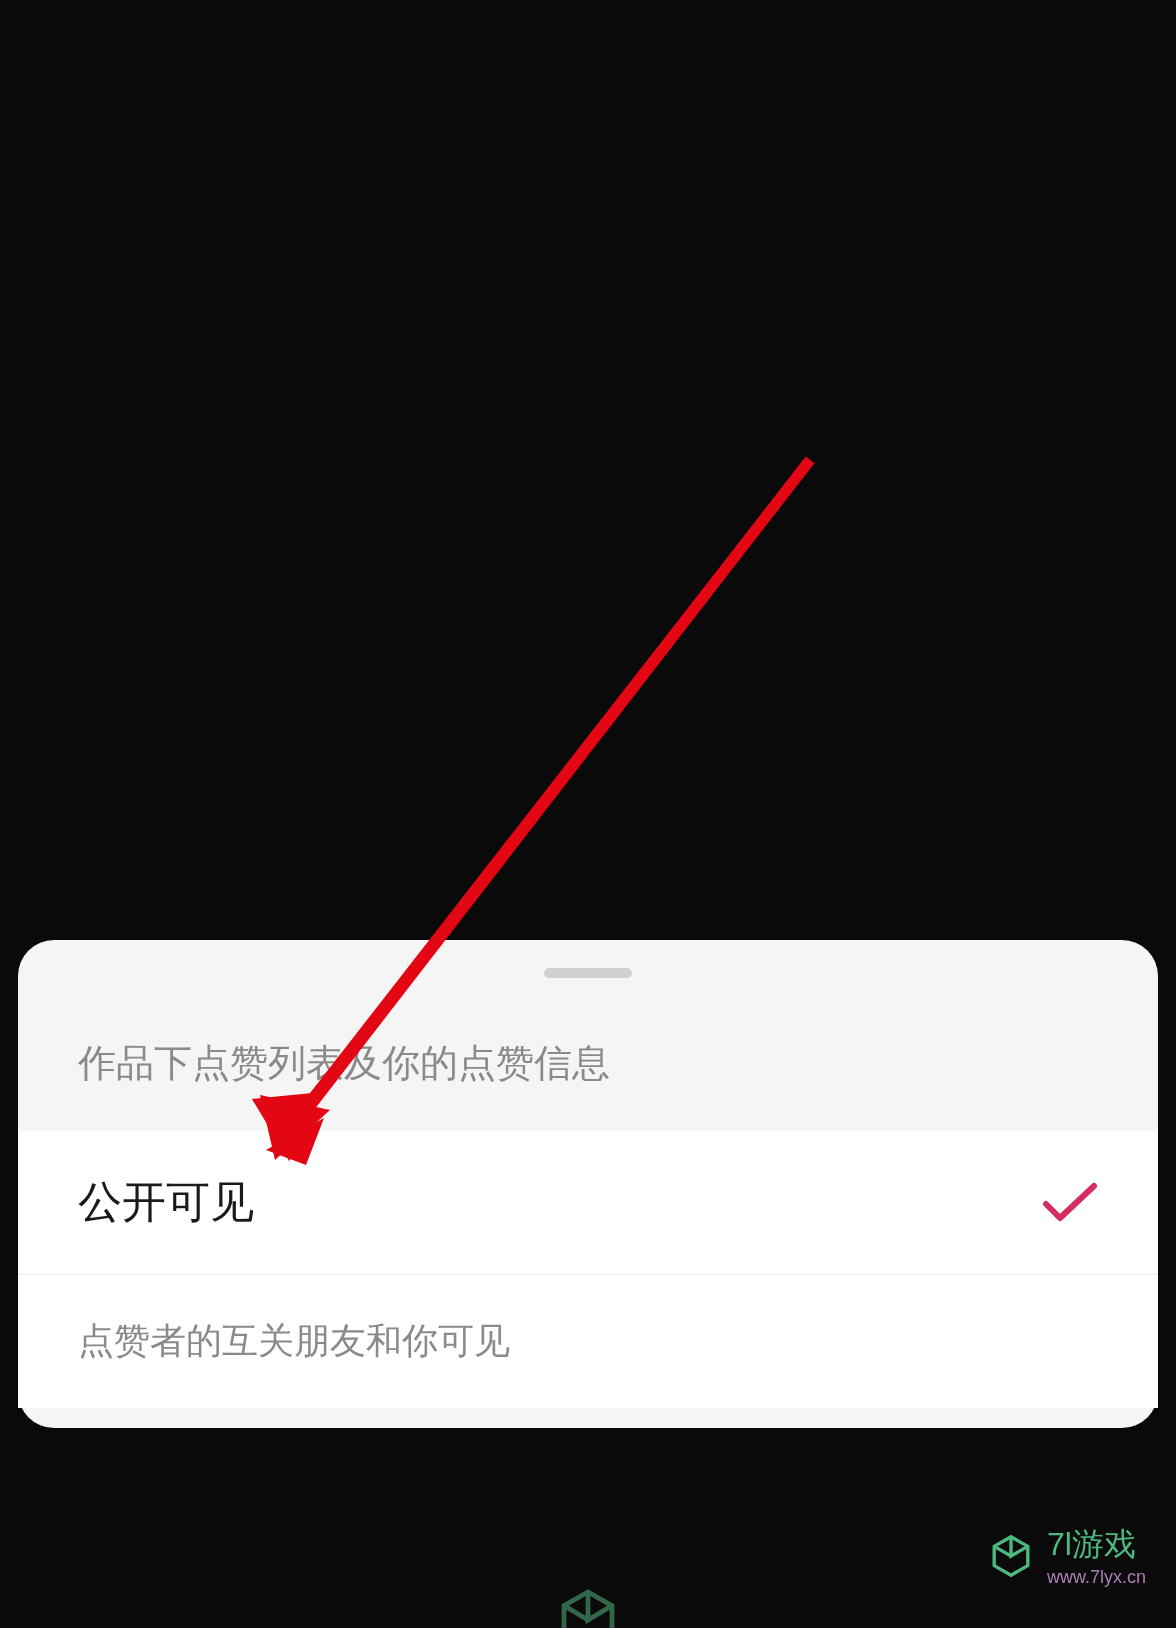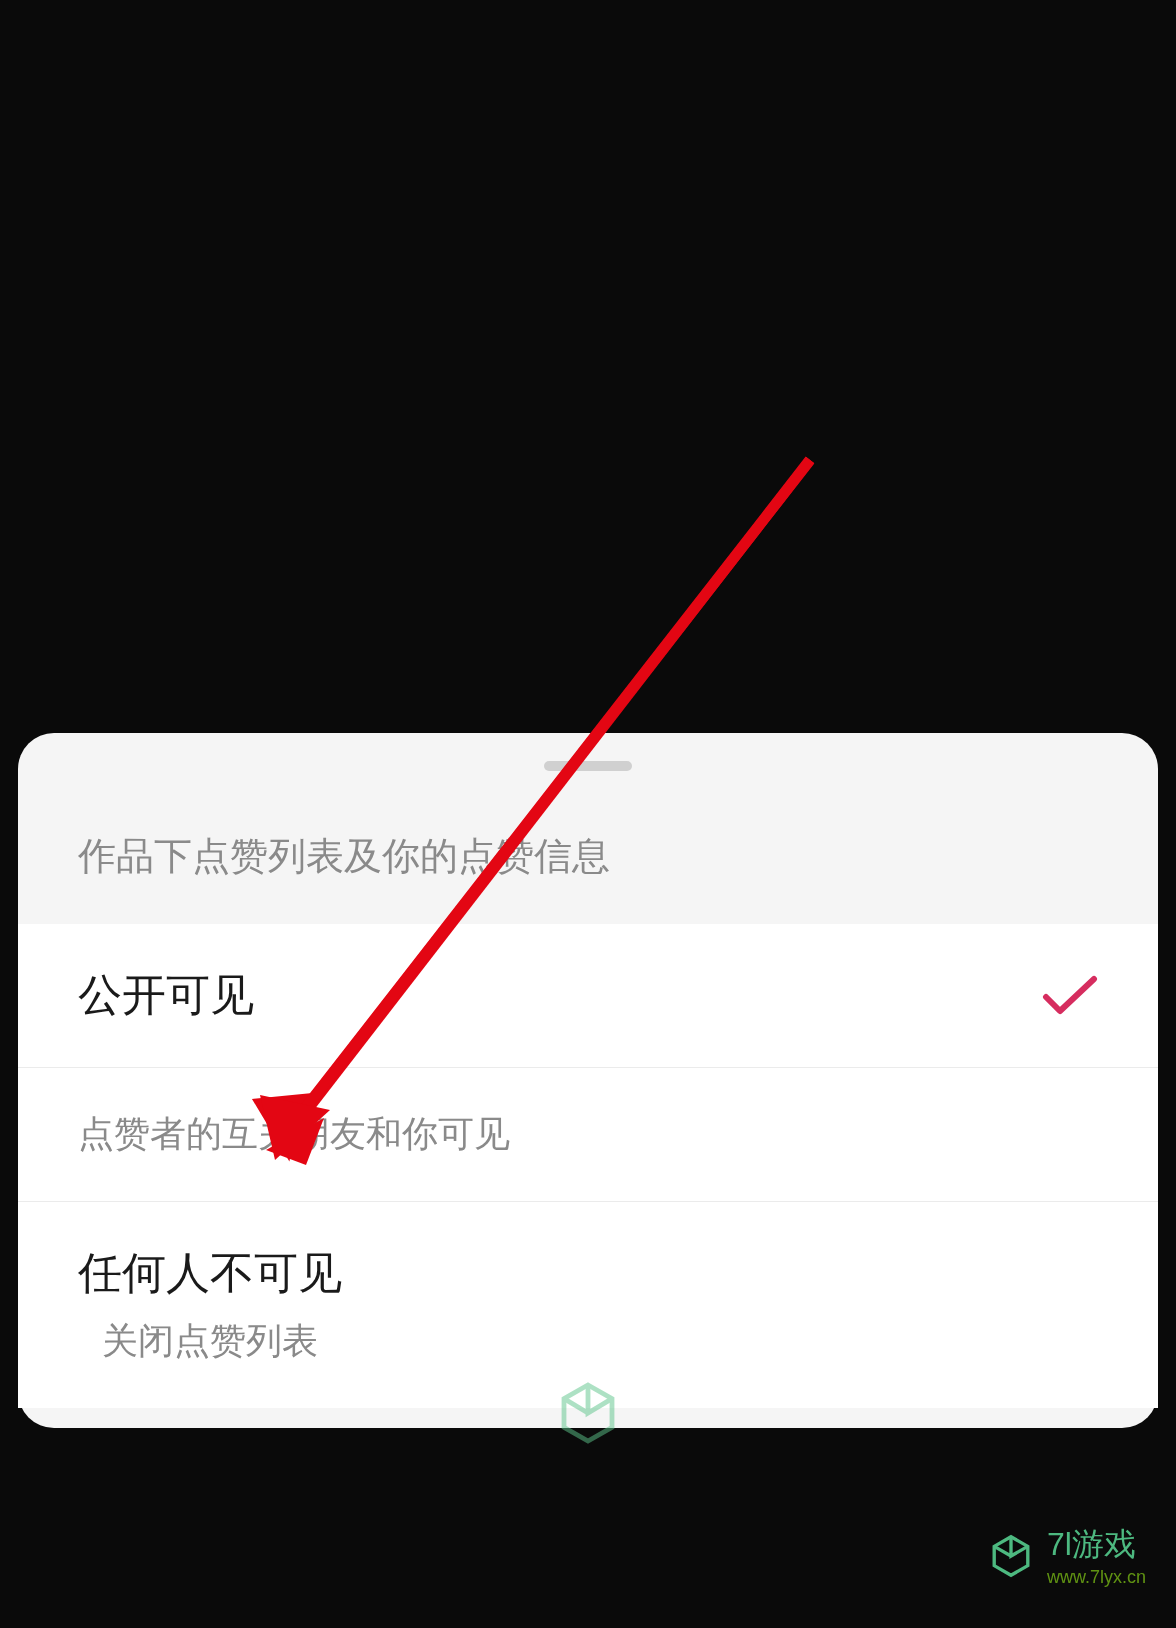"任何人不可见" div.option-item { html: <div> <div> <div>任何人不可见</div> <div>关闭点赞列表</div> </div> </div> -> none }
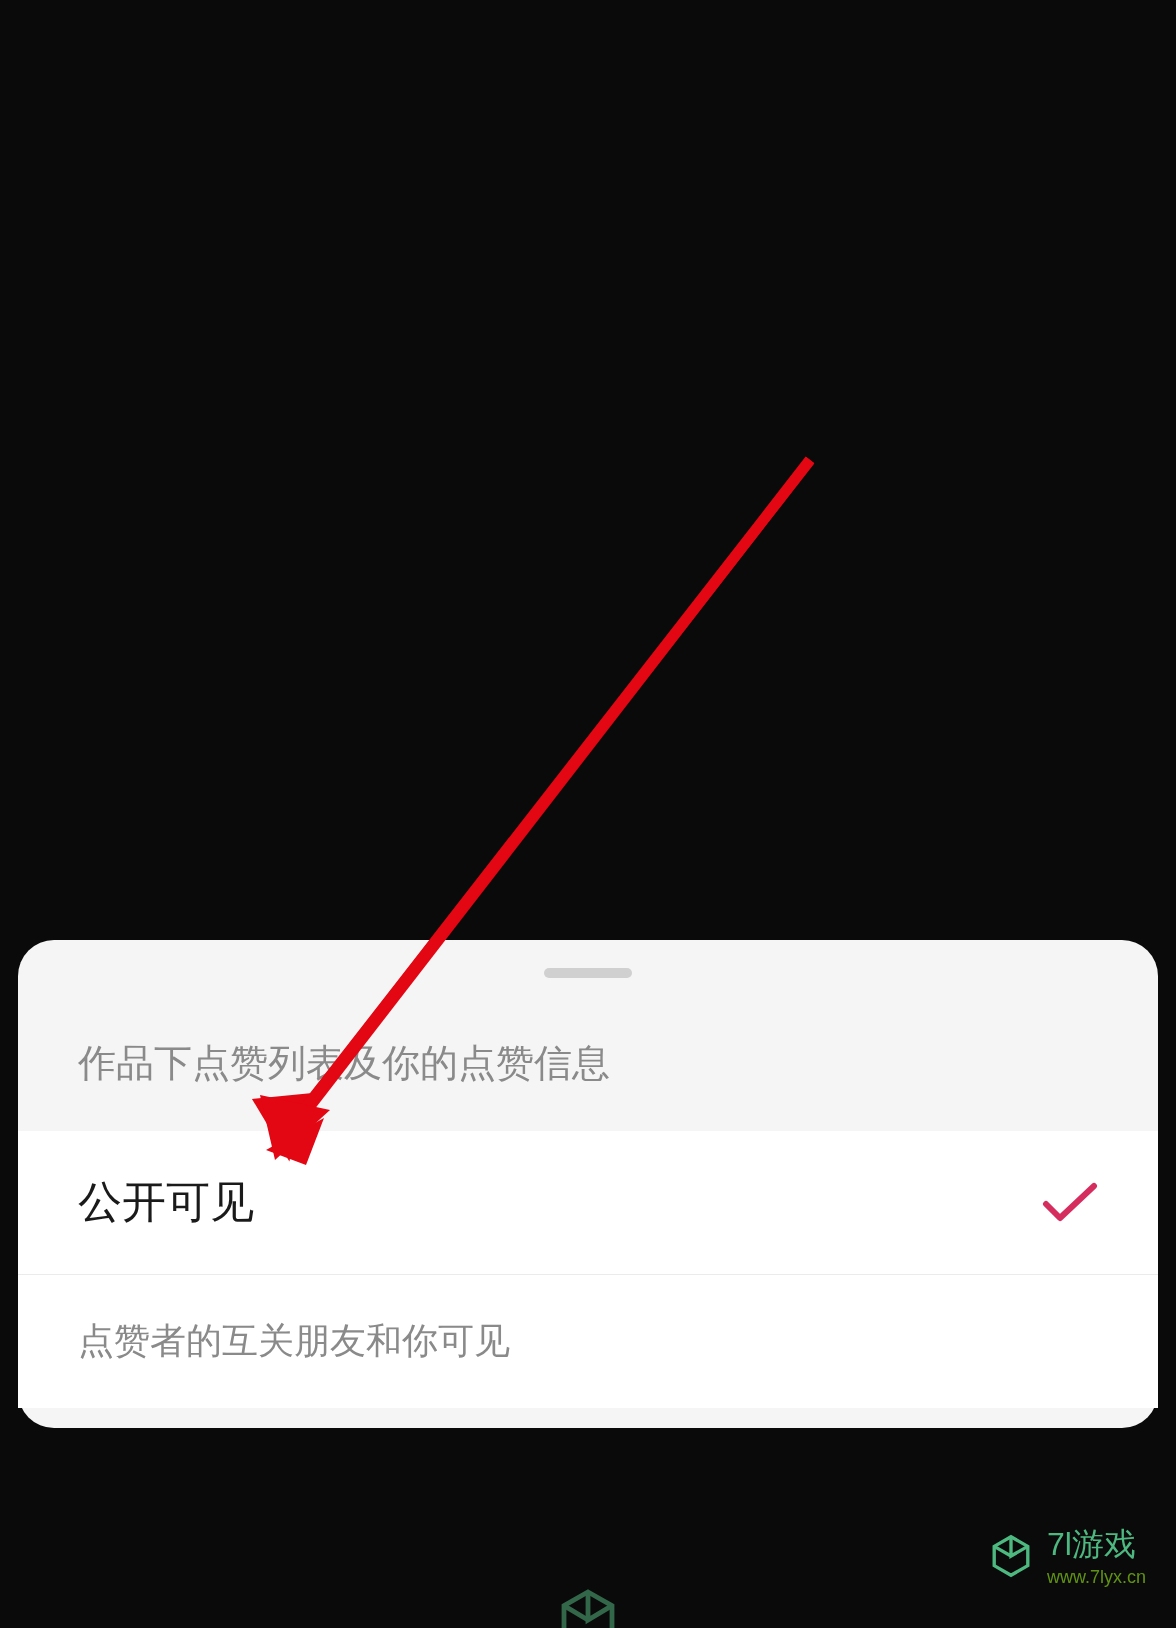"www.7lyx.cn" .bottom-watermark-url { color: #84cc16 -> #f0abfc }
